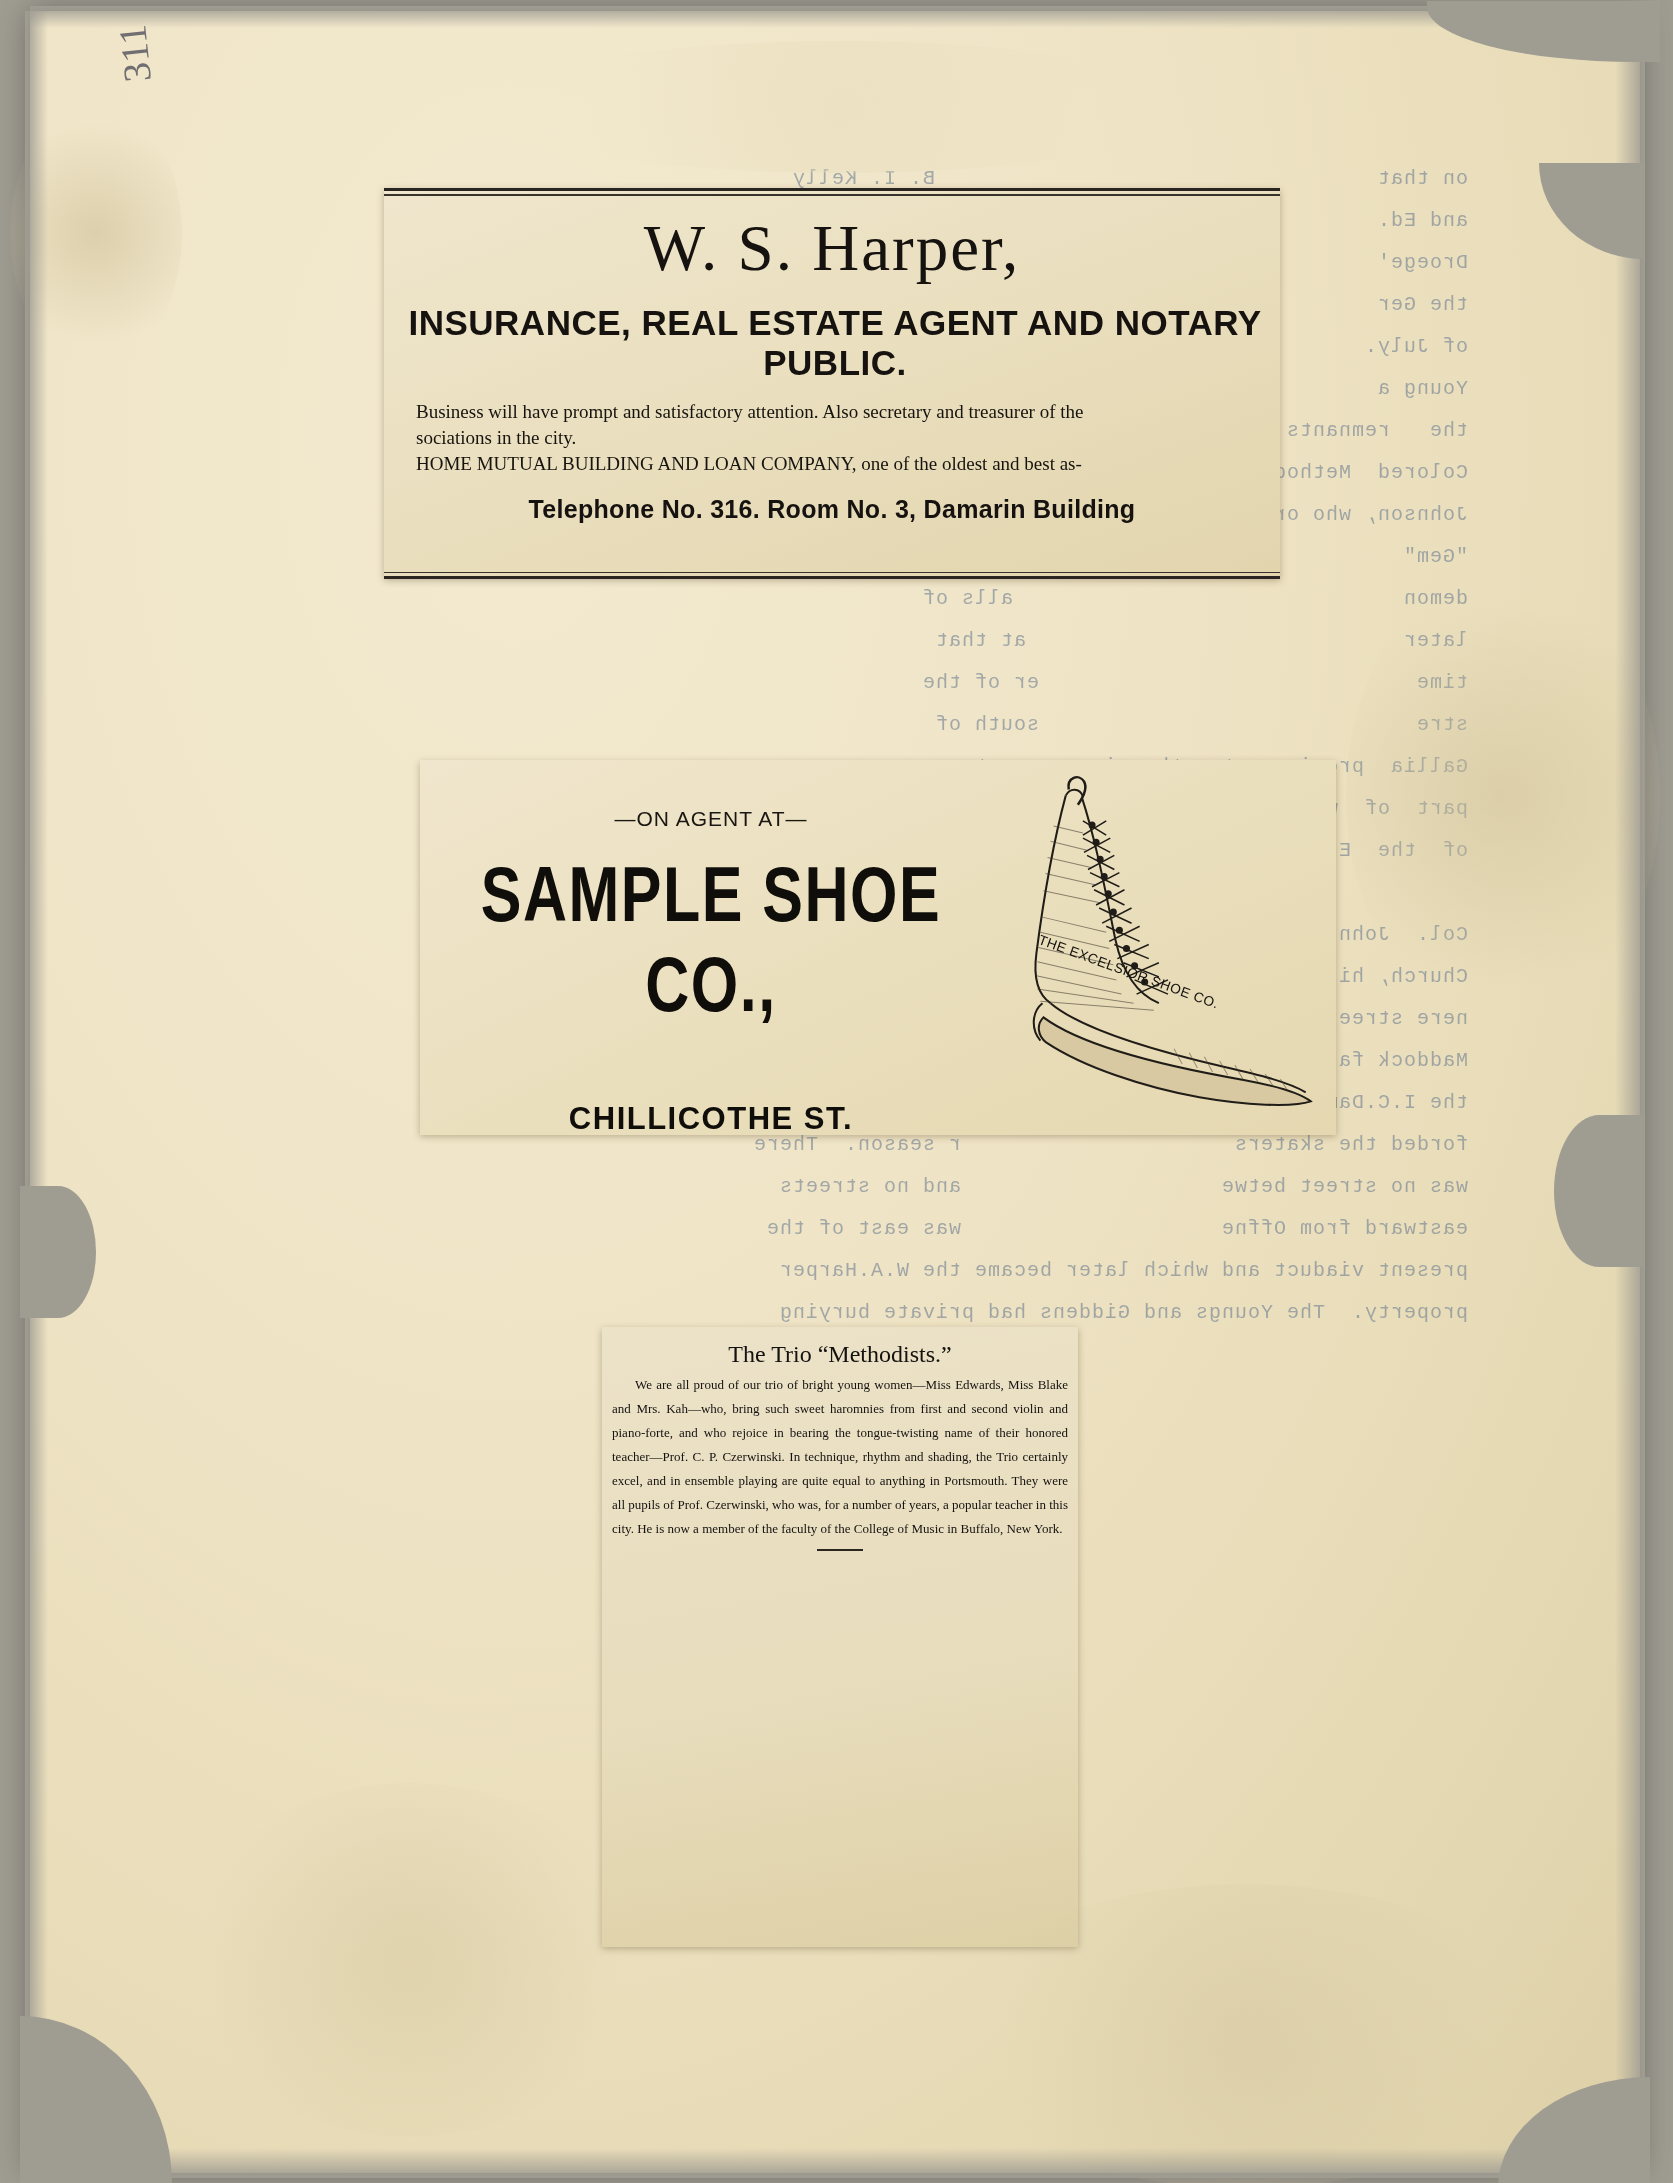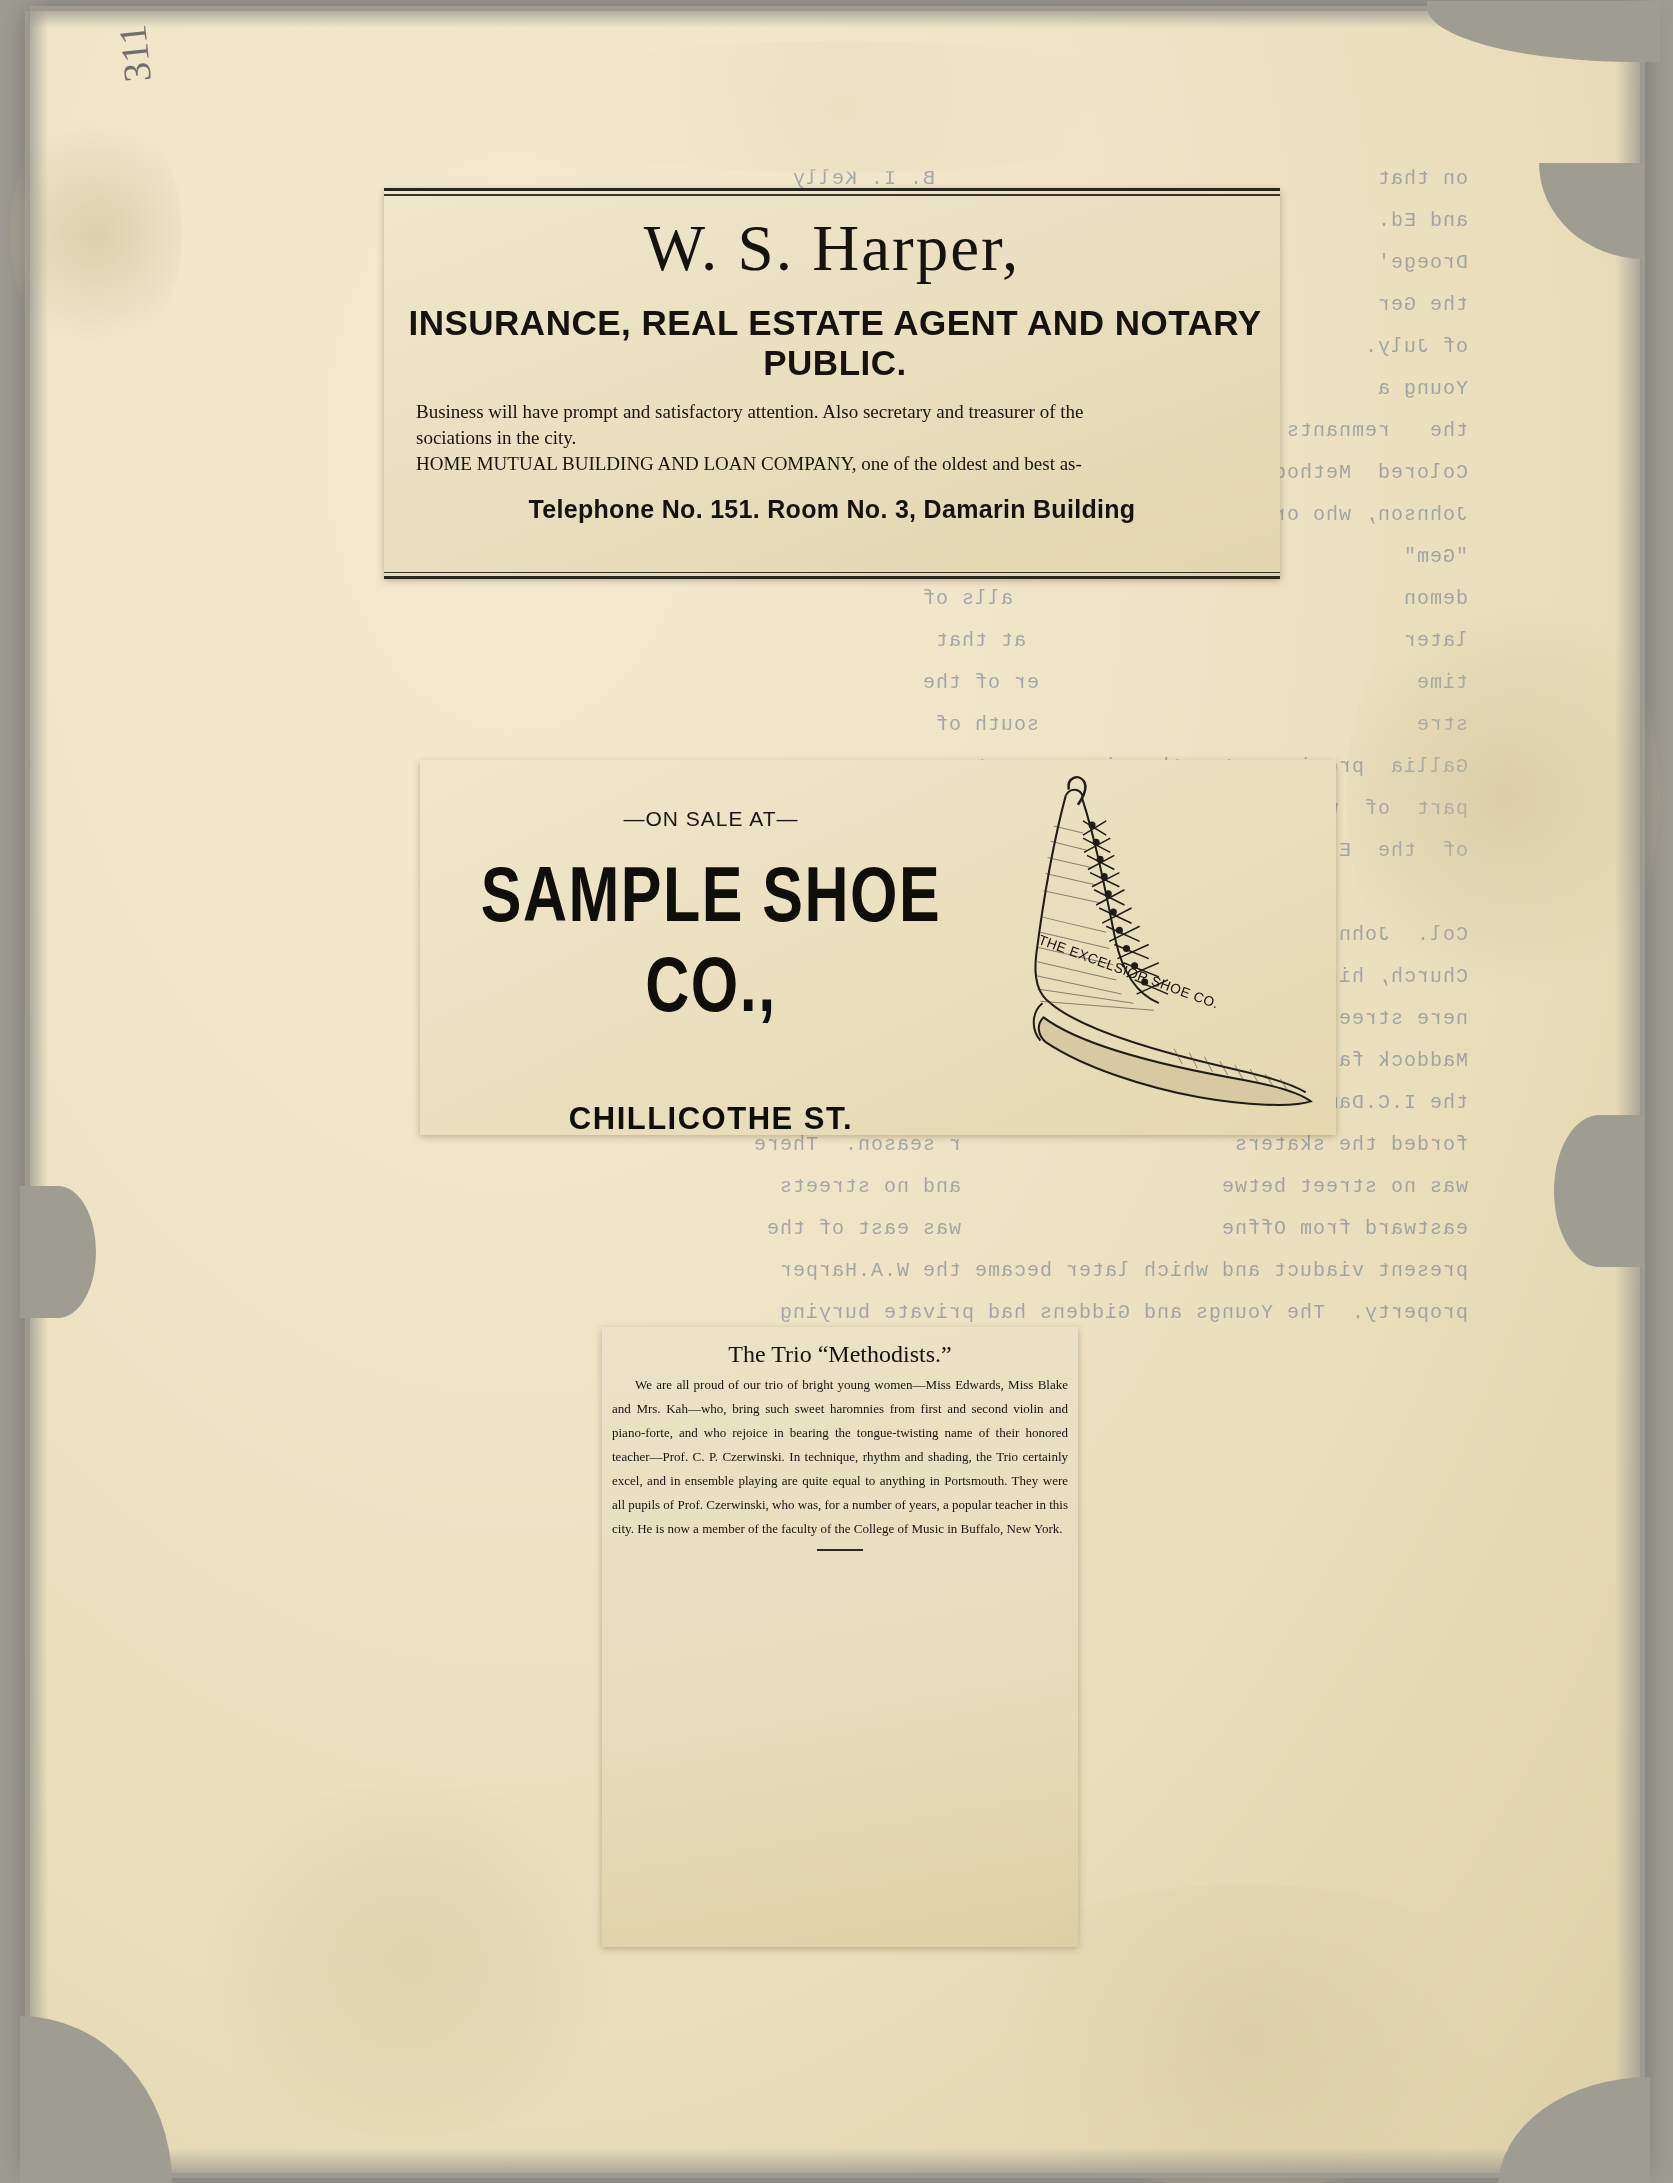"Telephone No. 151. Room No." div.mc-foot { text: 151 -> 316 }
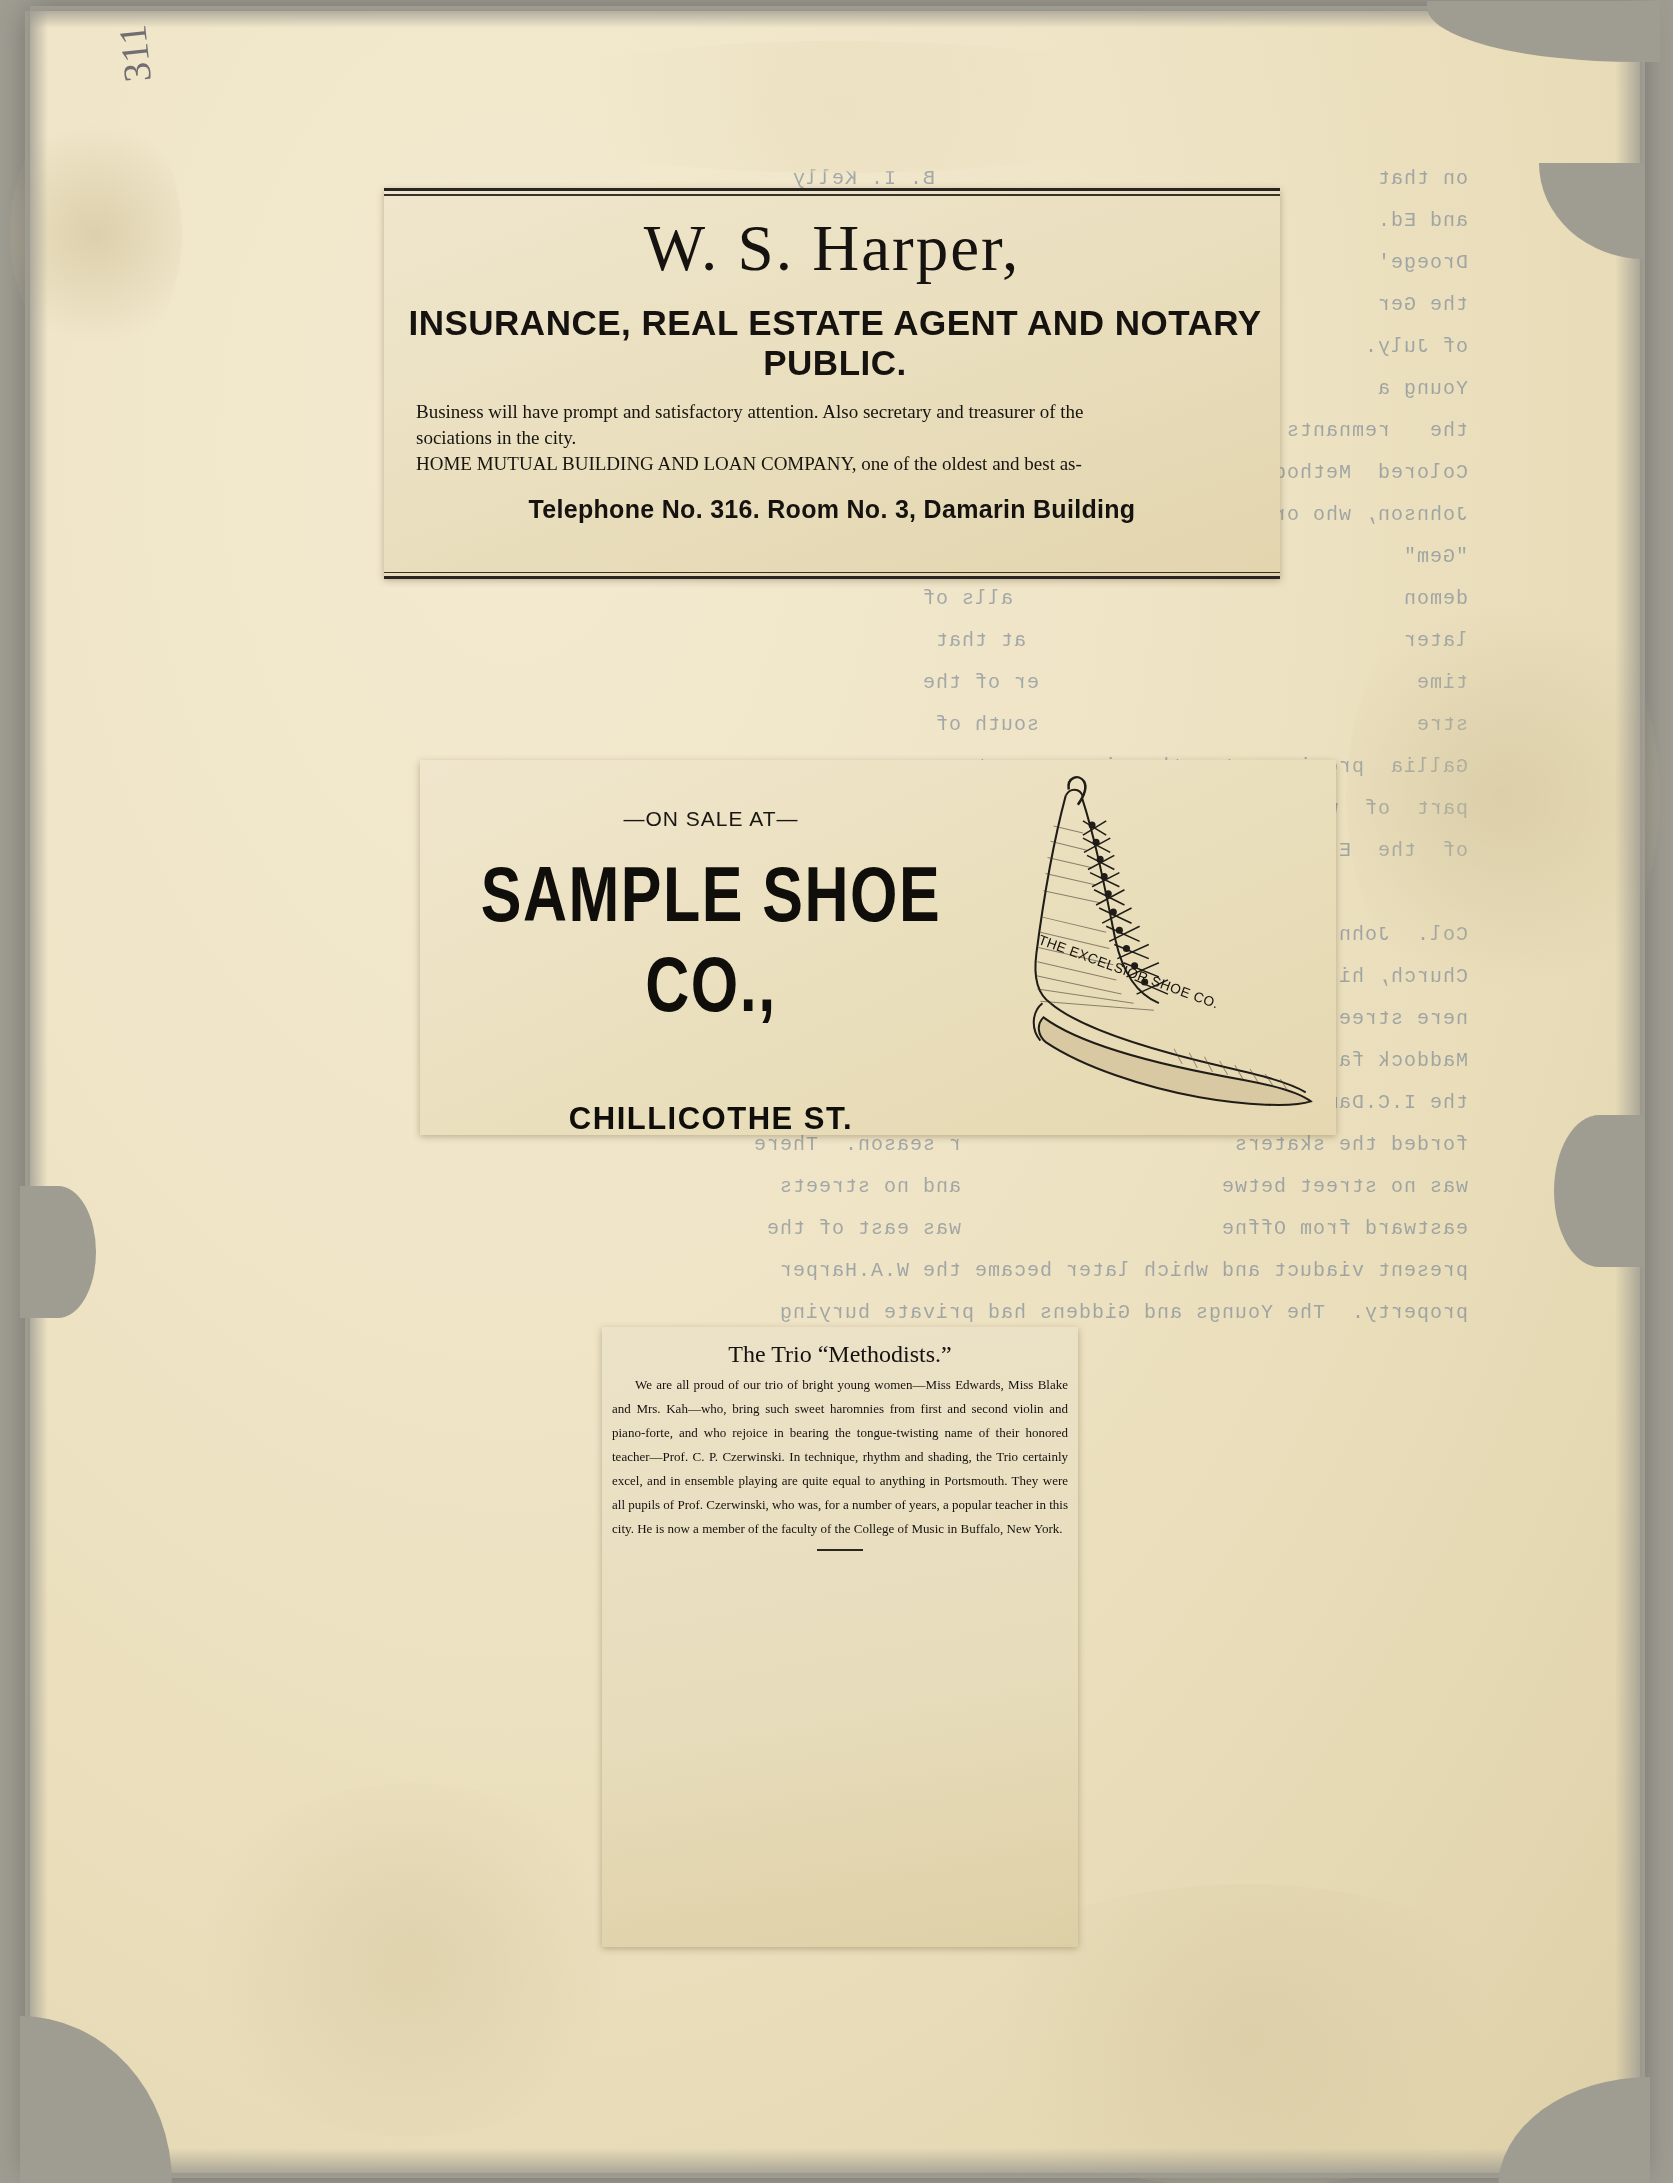"—ON SALE AT—" div.shoe-onsale { text: SALE -> AGENT }
